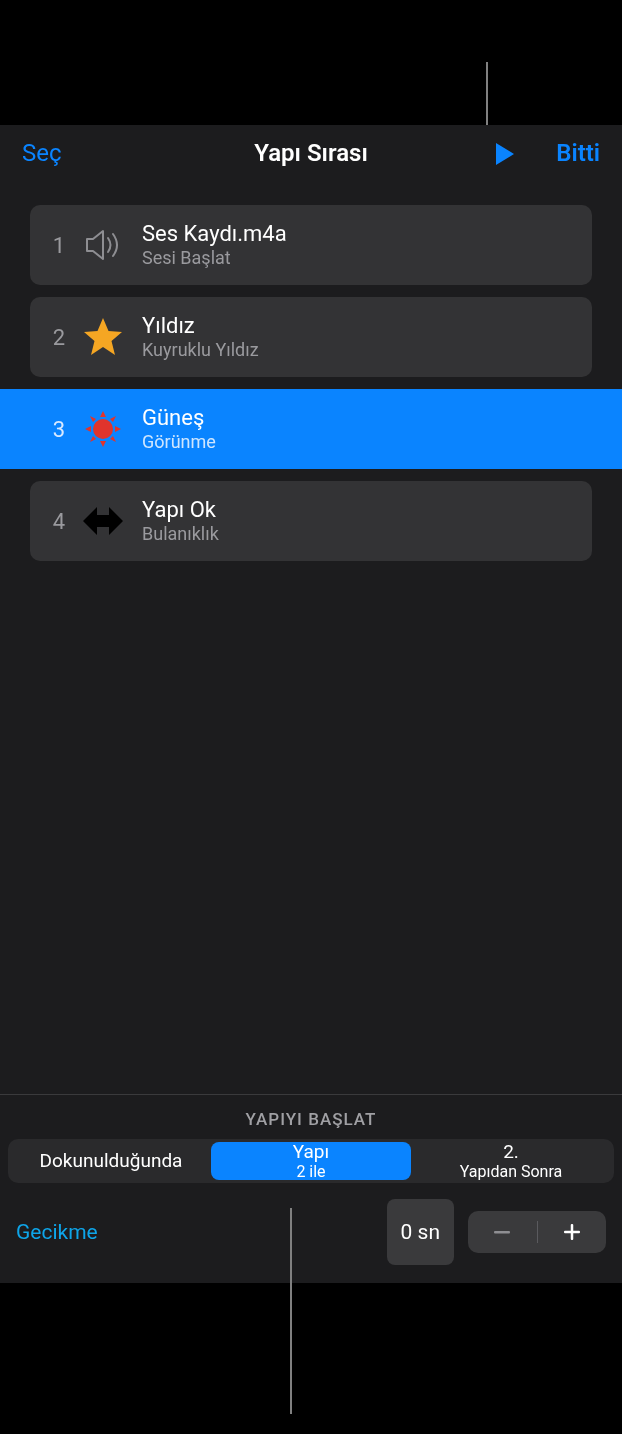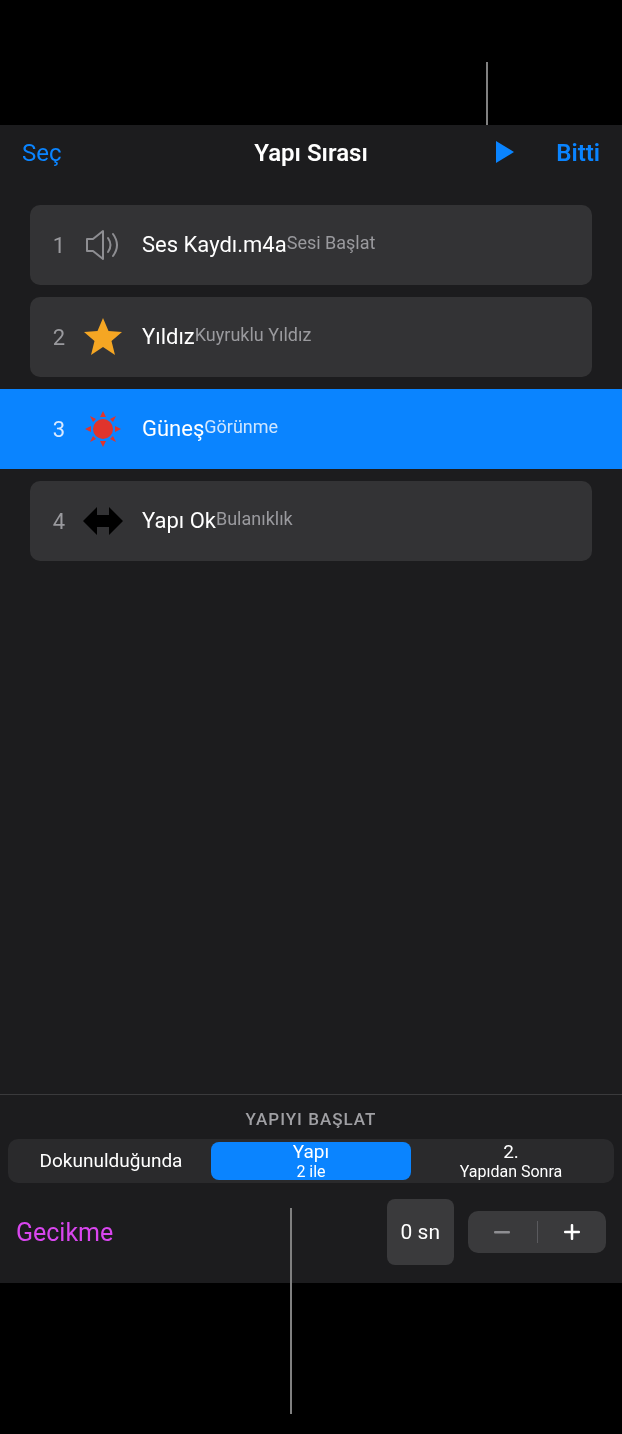"Bitti" .header-right { align-items: flex-start -> flex-end }
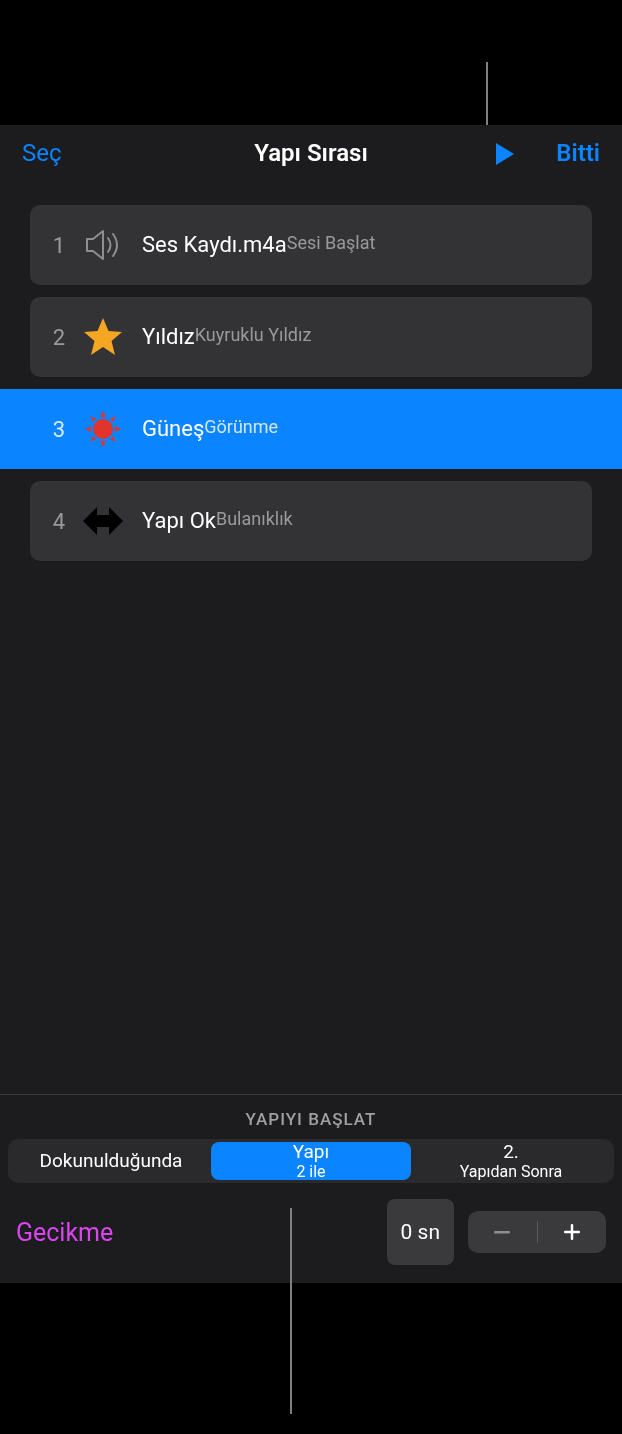"Ses Kaydı.m4a" .item-texts { flex-direction: none -> column }
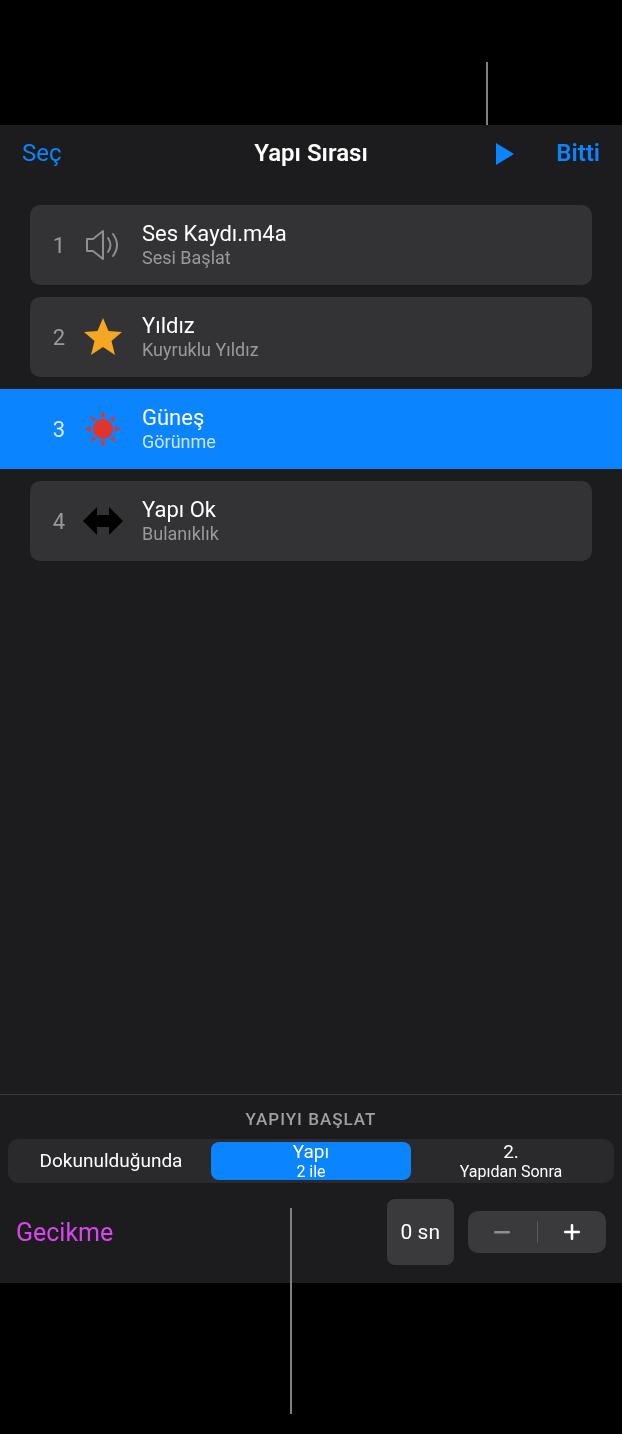"Gecikme" .delay-label { color: #d946ef -> #0ea5e9; font-size: 25px -> 21px }
